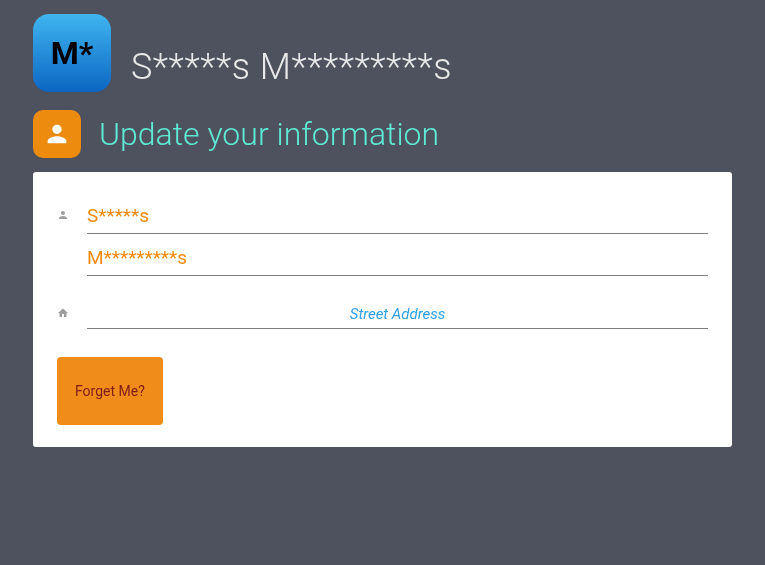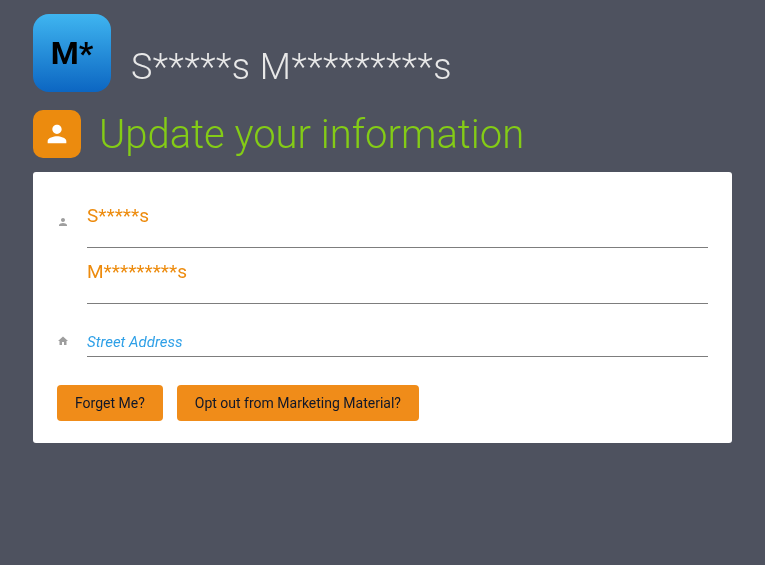"Update your information" .subtitle { color: #84cc16 -> #5eead4; font-size: 40px -> 32px }
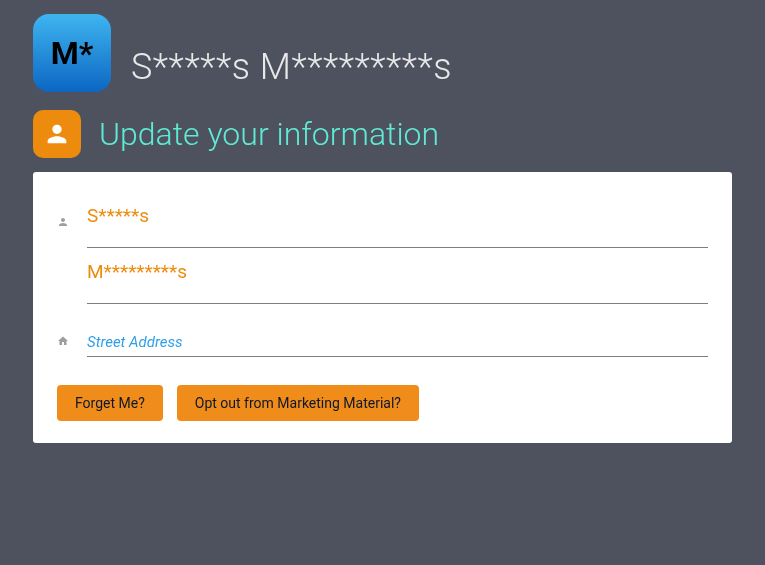"S*****s" .field-input { padding: 8px 0 20px 0 -> 8px 0 6px 0 }
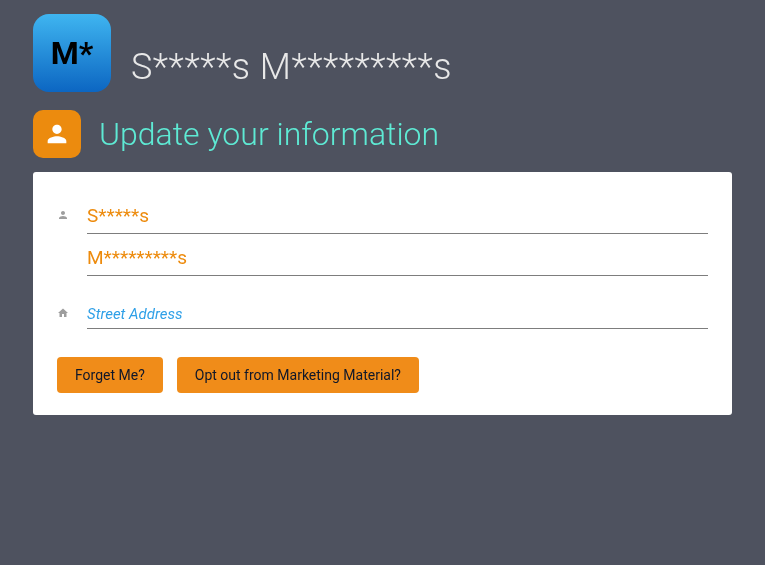"Street Address" .field-input.small { text-align: none -> center }
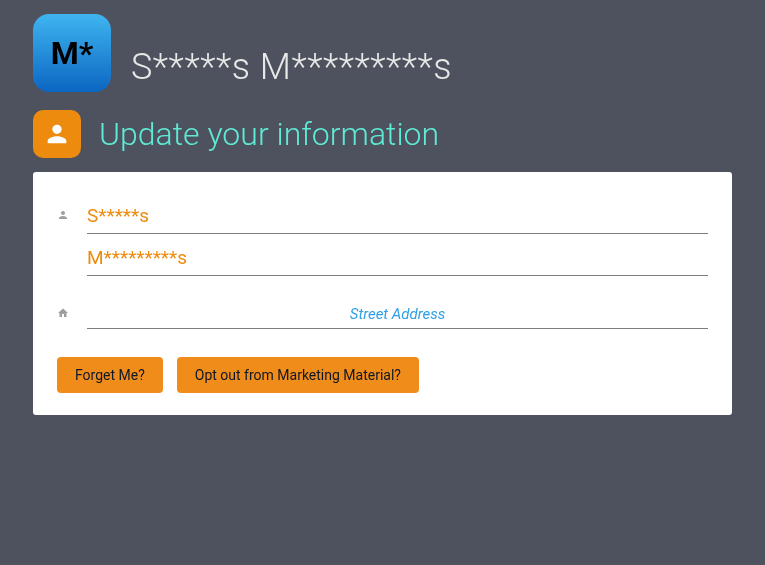"Forget Me?" .btn { color: #0f172a -> #7f1d1d; padding: 10px 18px -> 26px 18px }
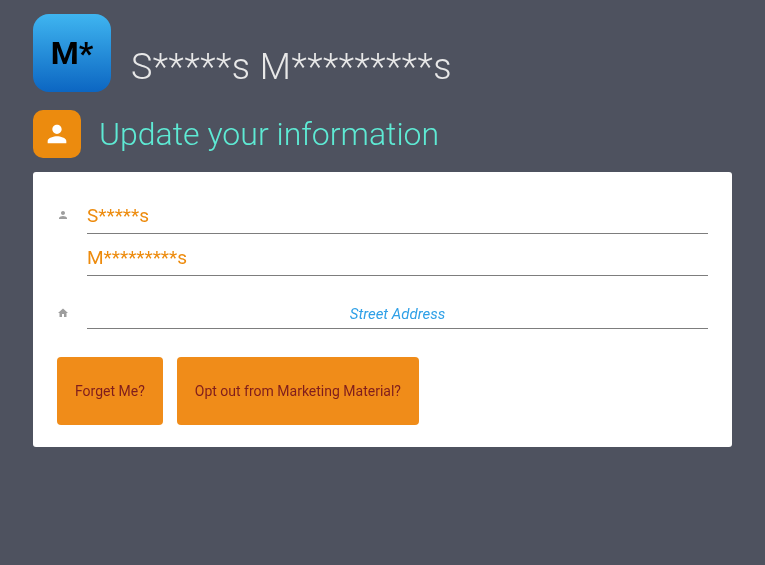"Opt out from Marketing Material?" button.btn { html: <button>Opt out from Marketing Material?</button> -> none }
